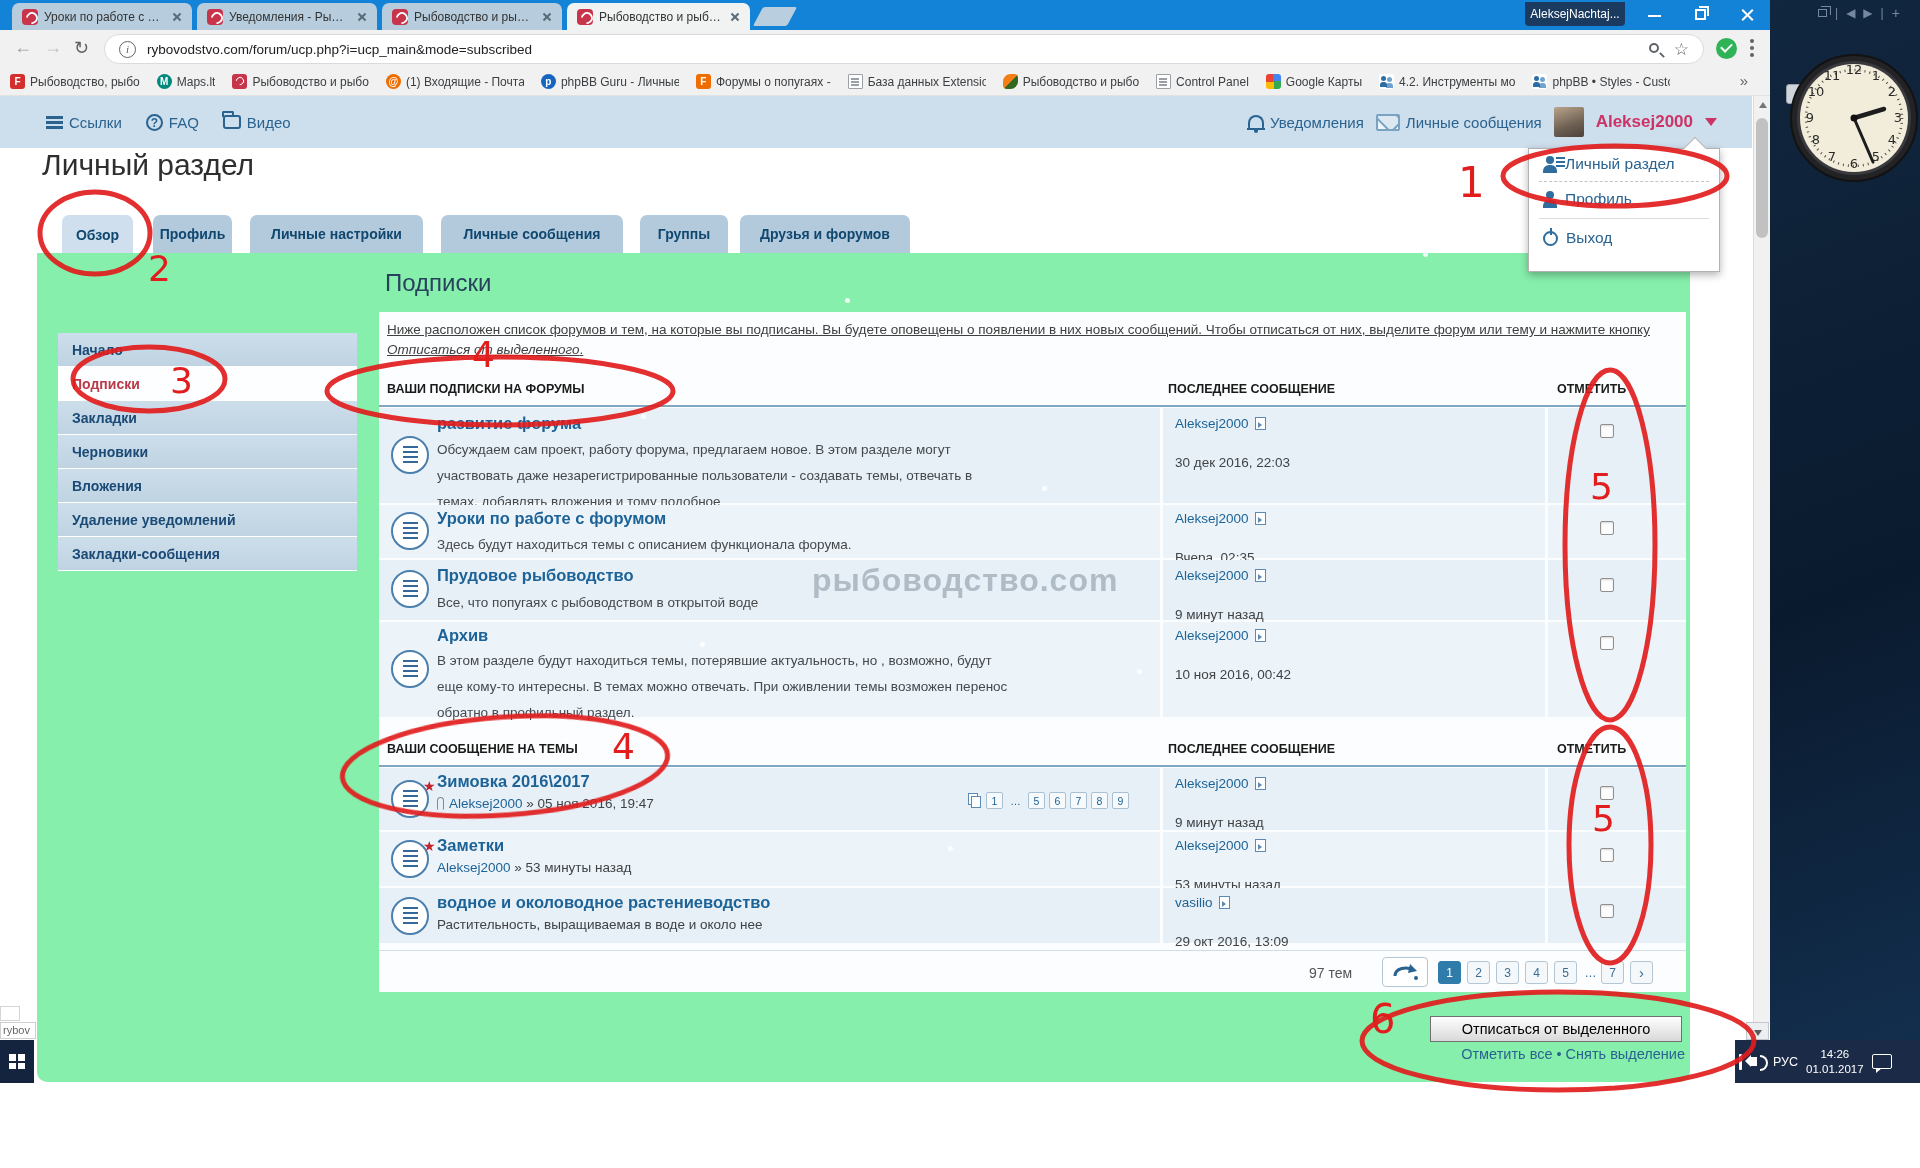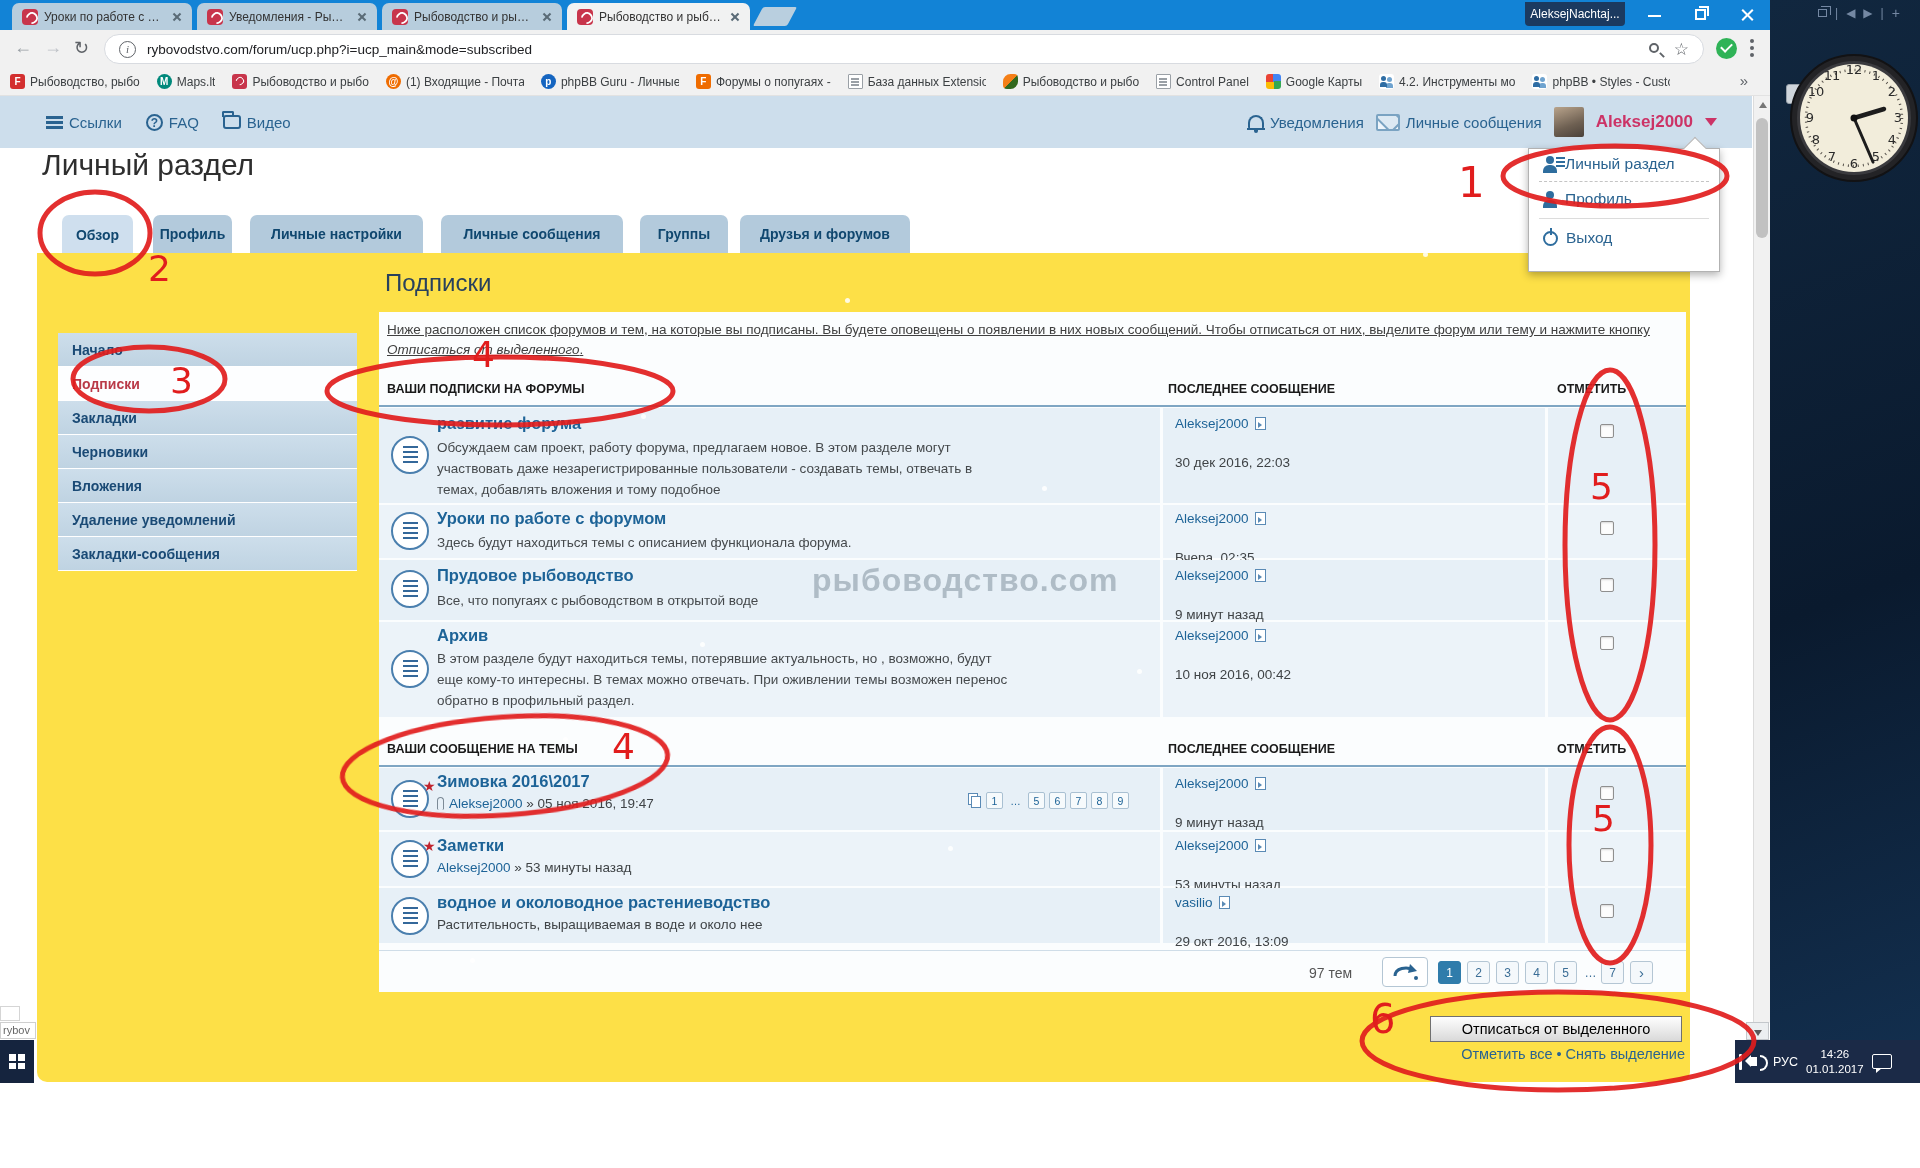"Подписки" #content-box { background: #fde047 -> #86efac }
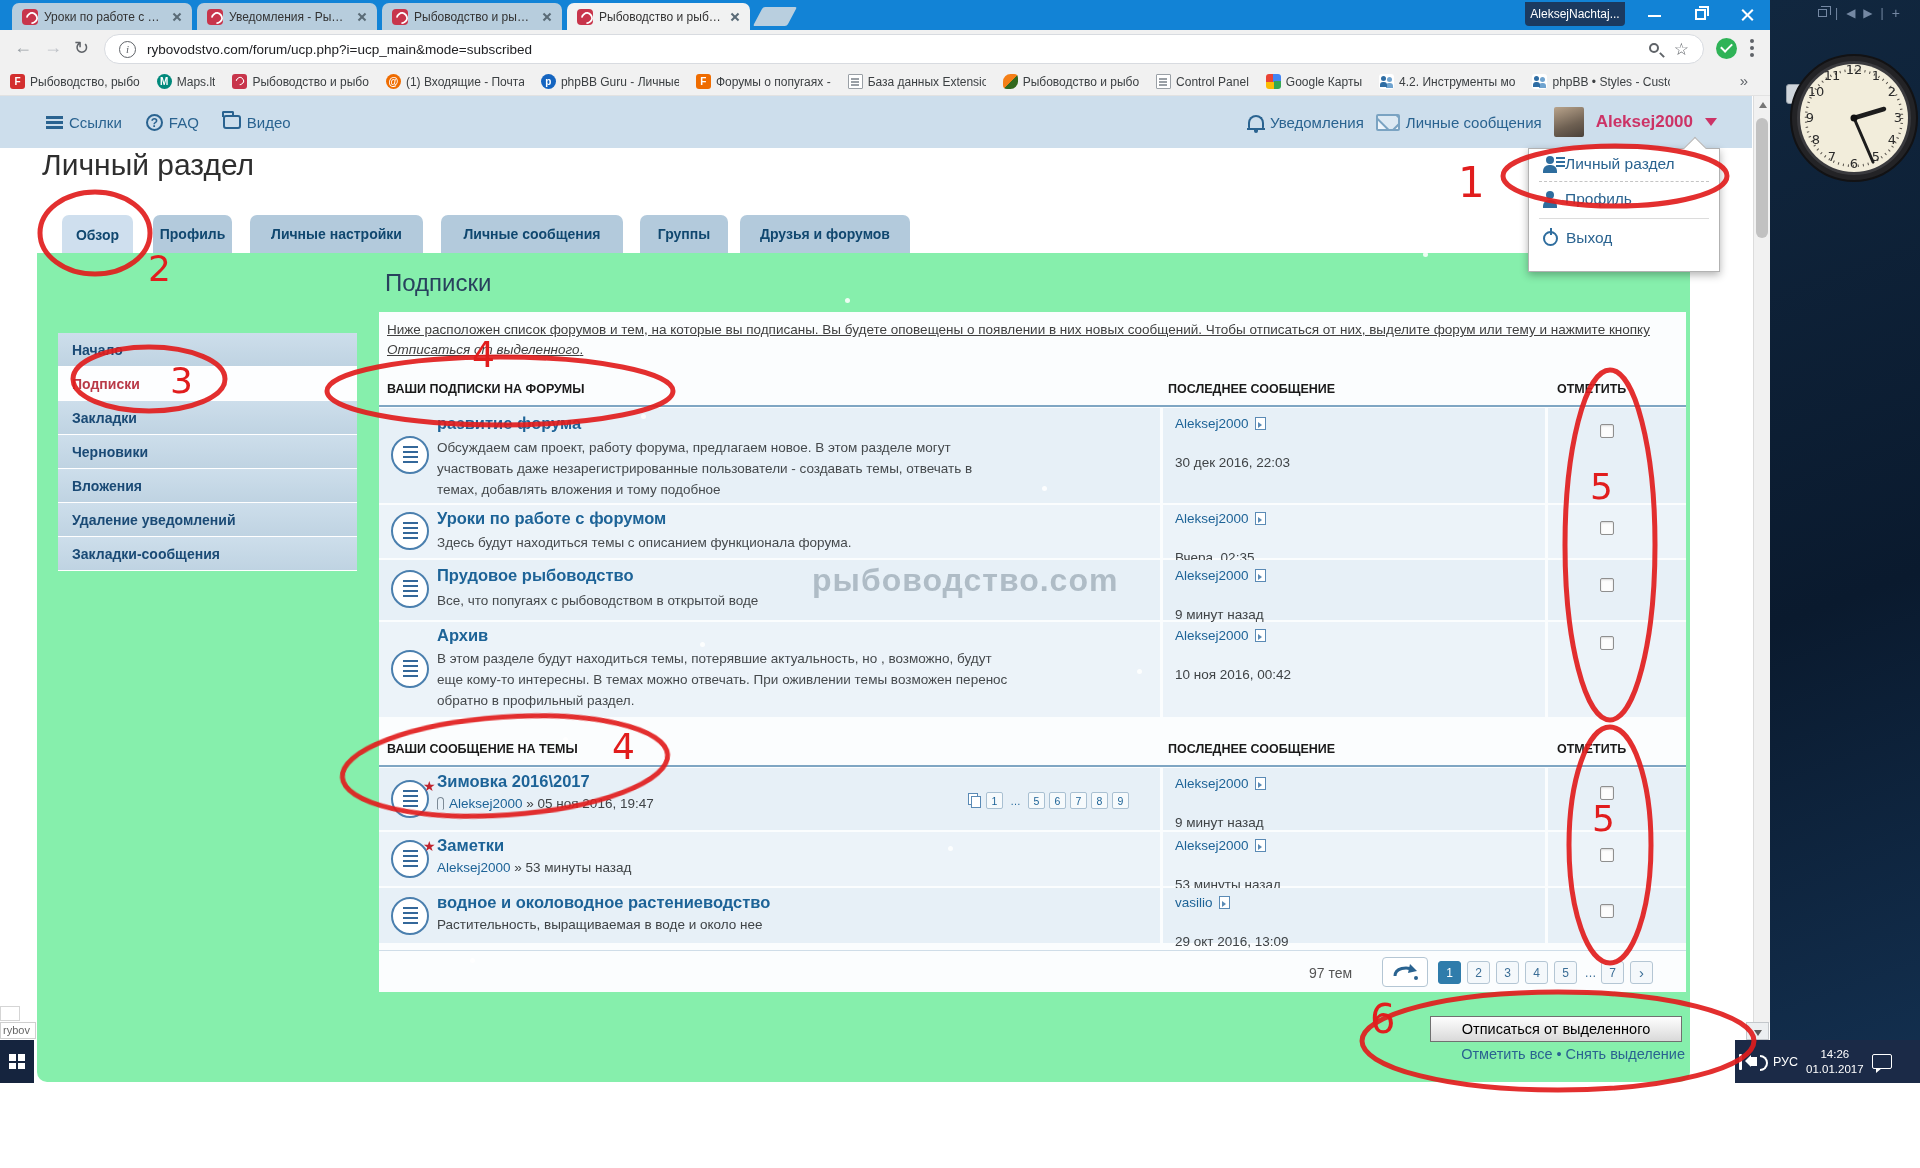"Обсуждаем сам проект, работу форума," .row-desc { line-height: 21px -> 26px }
